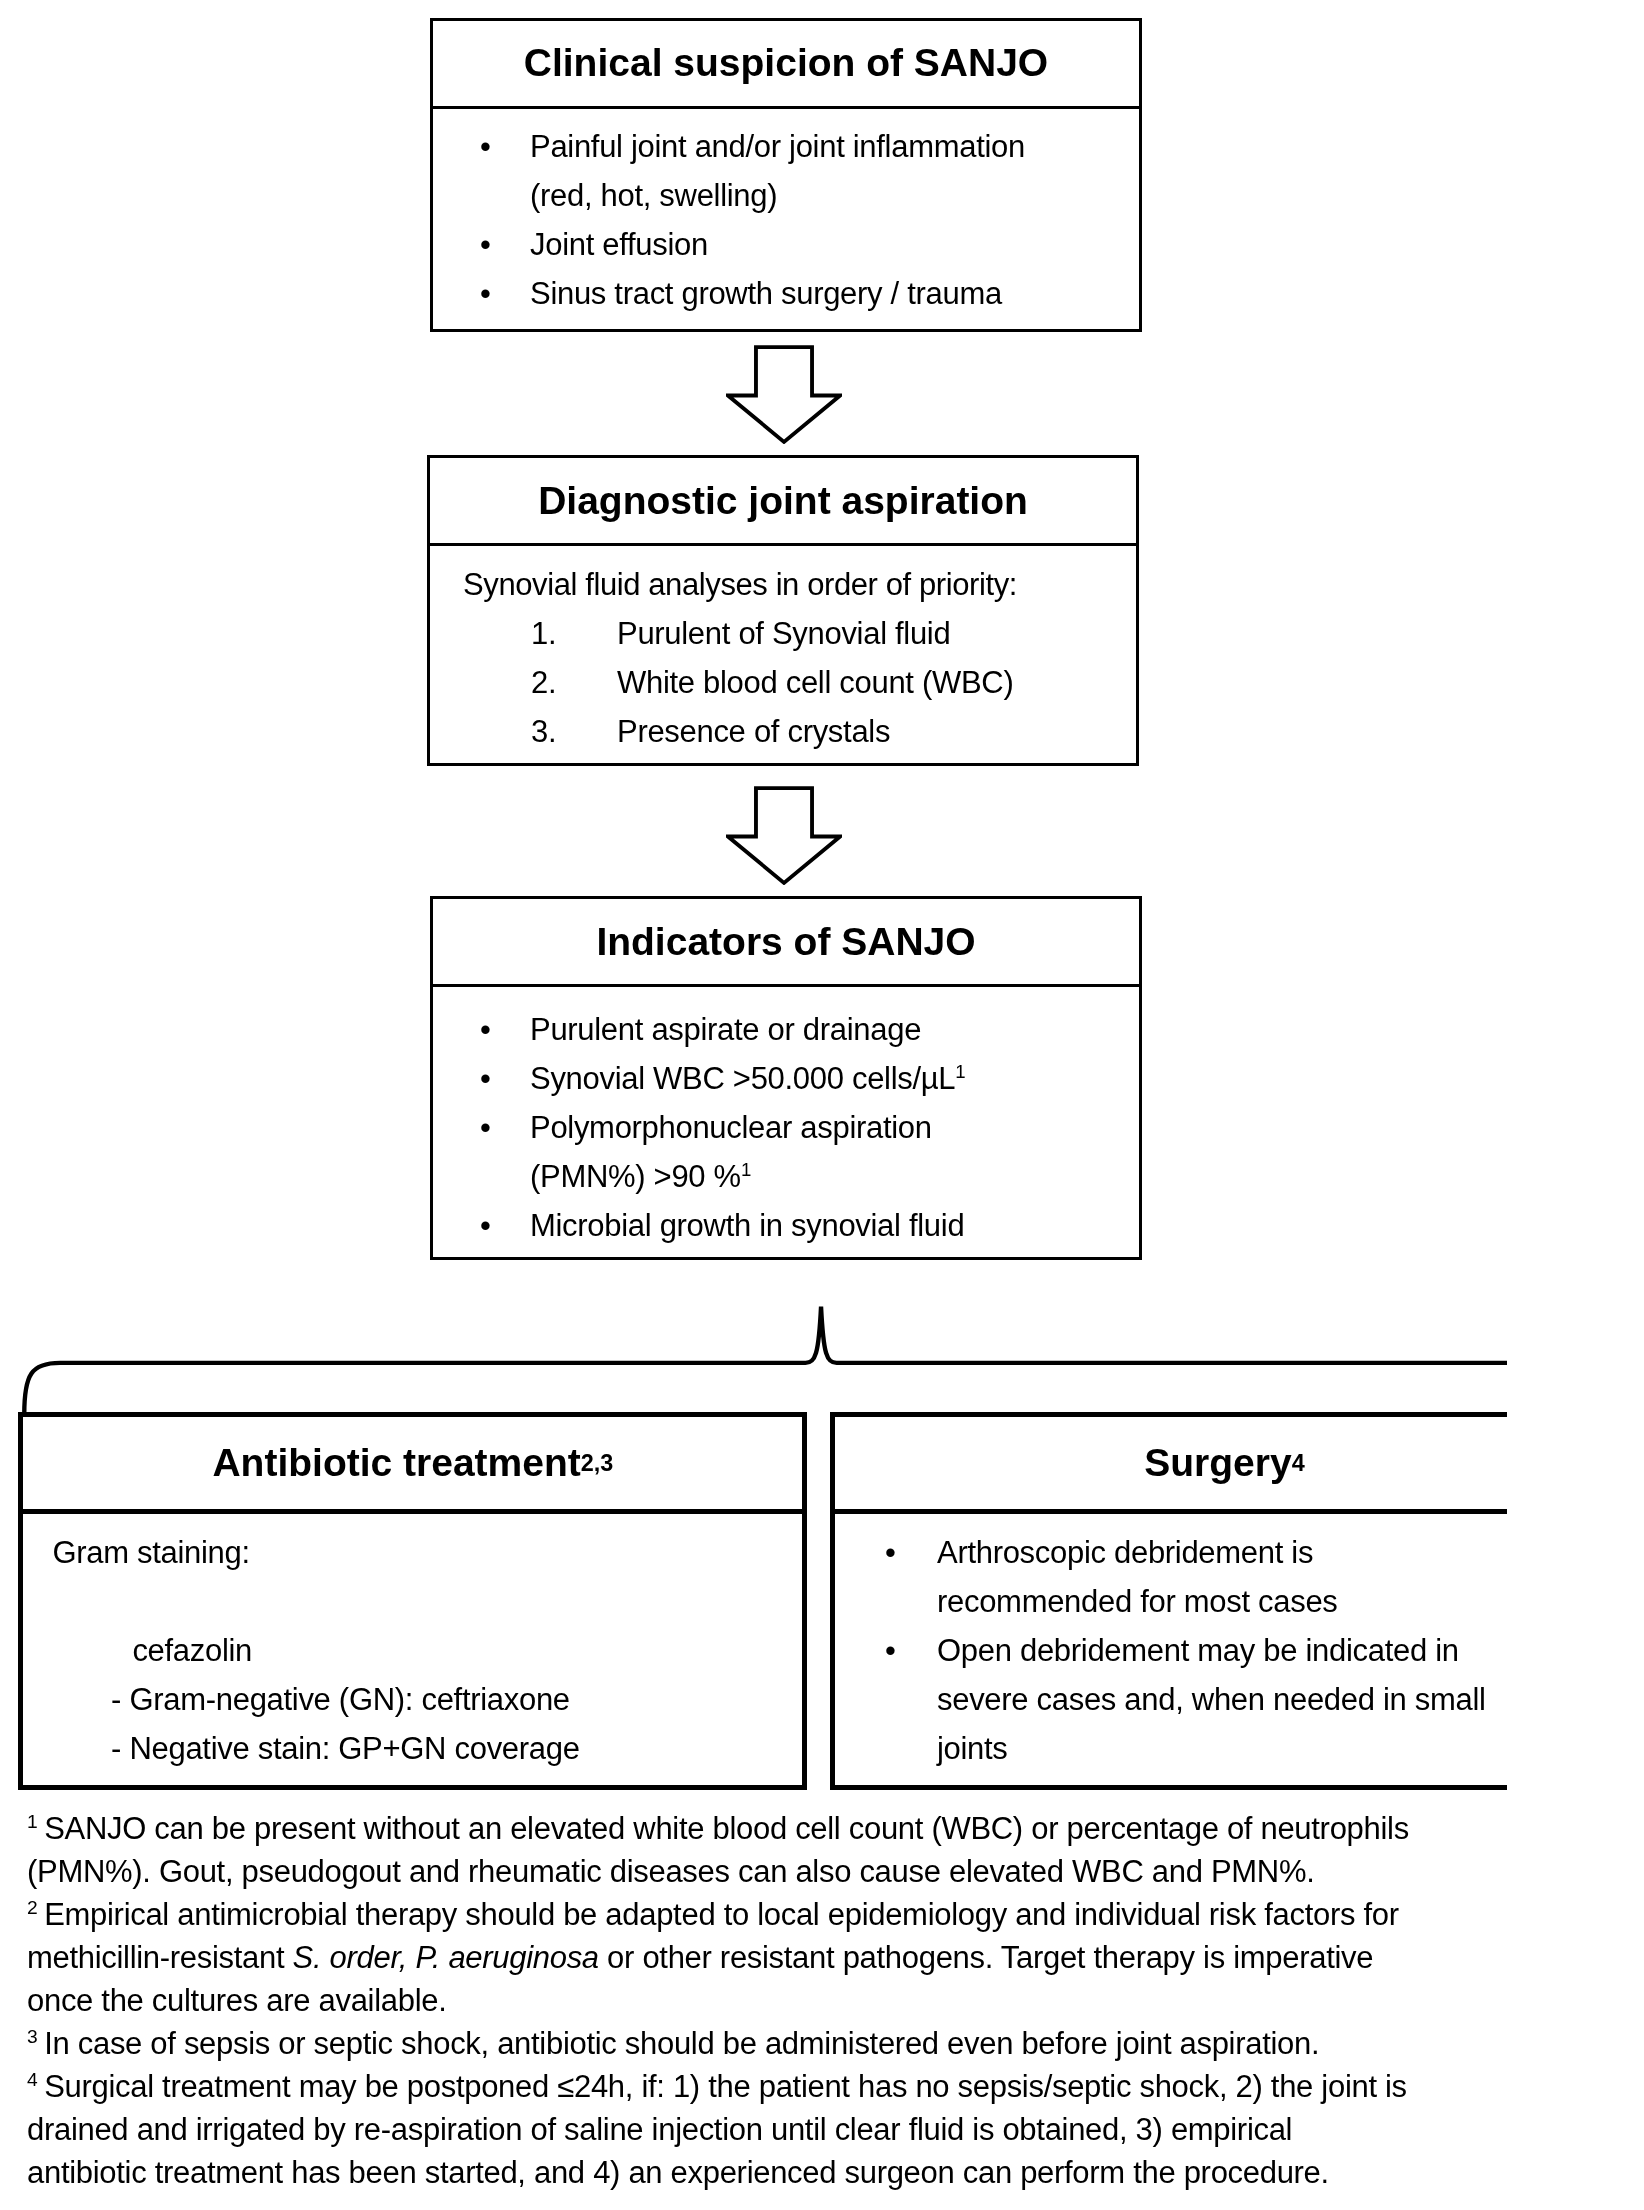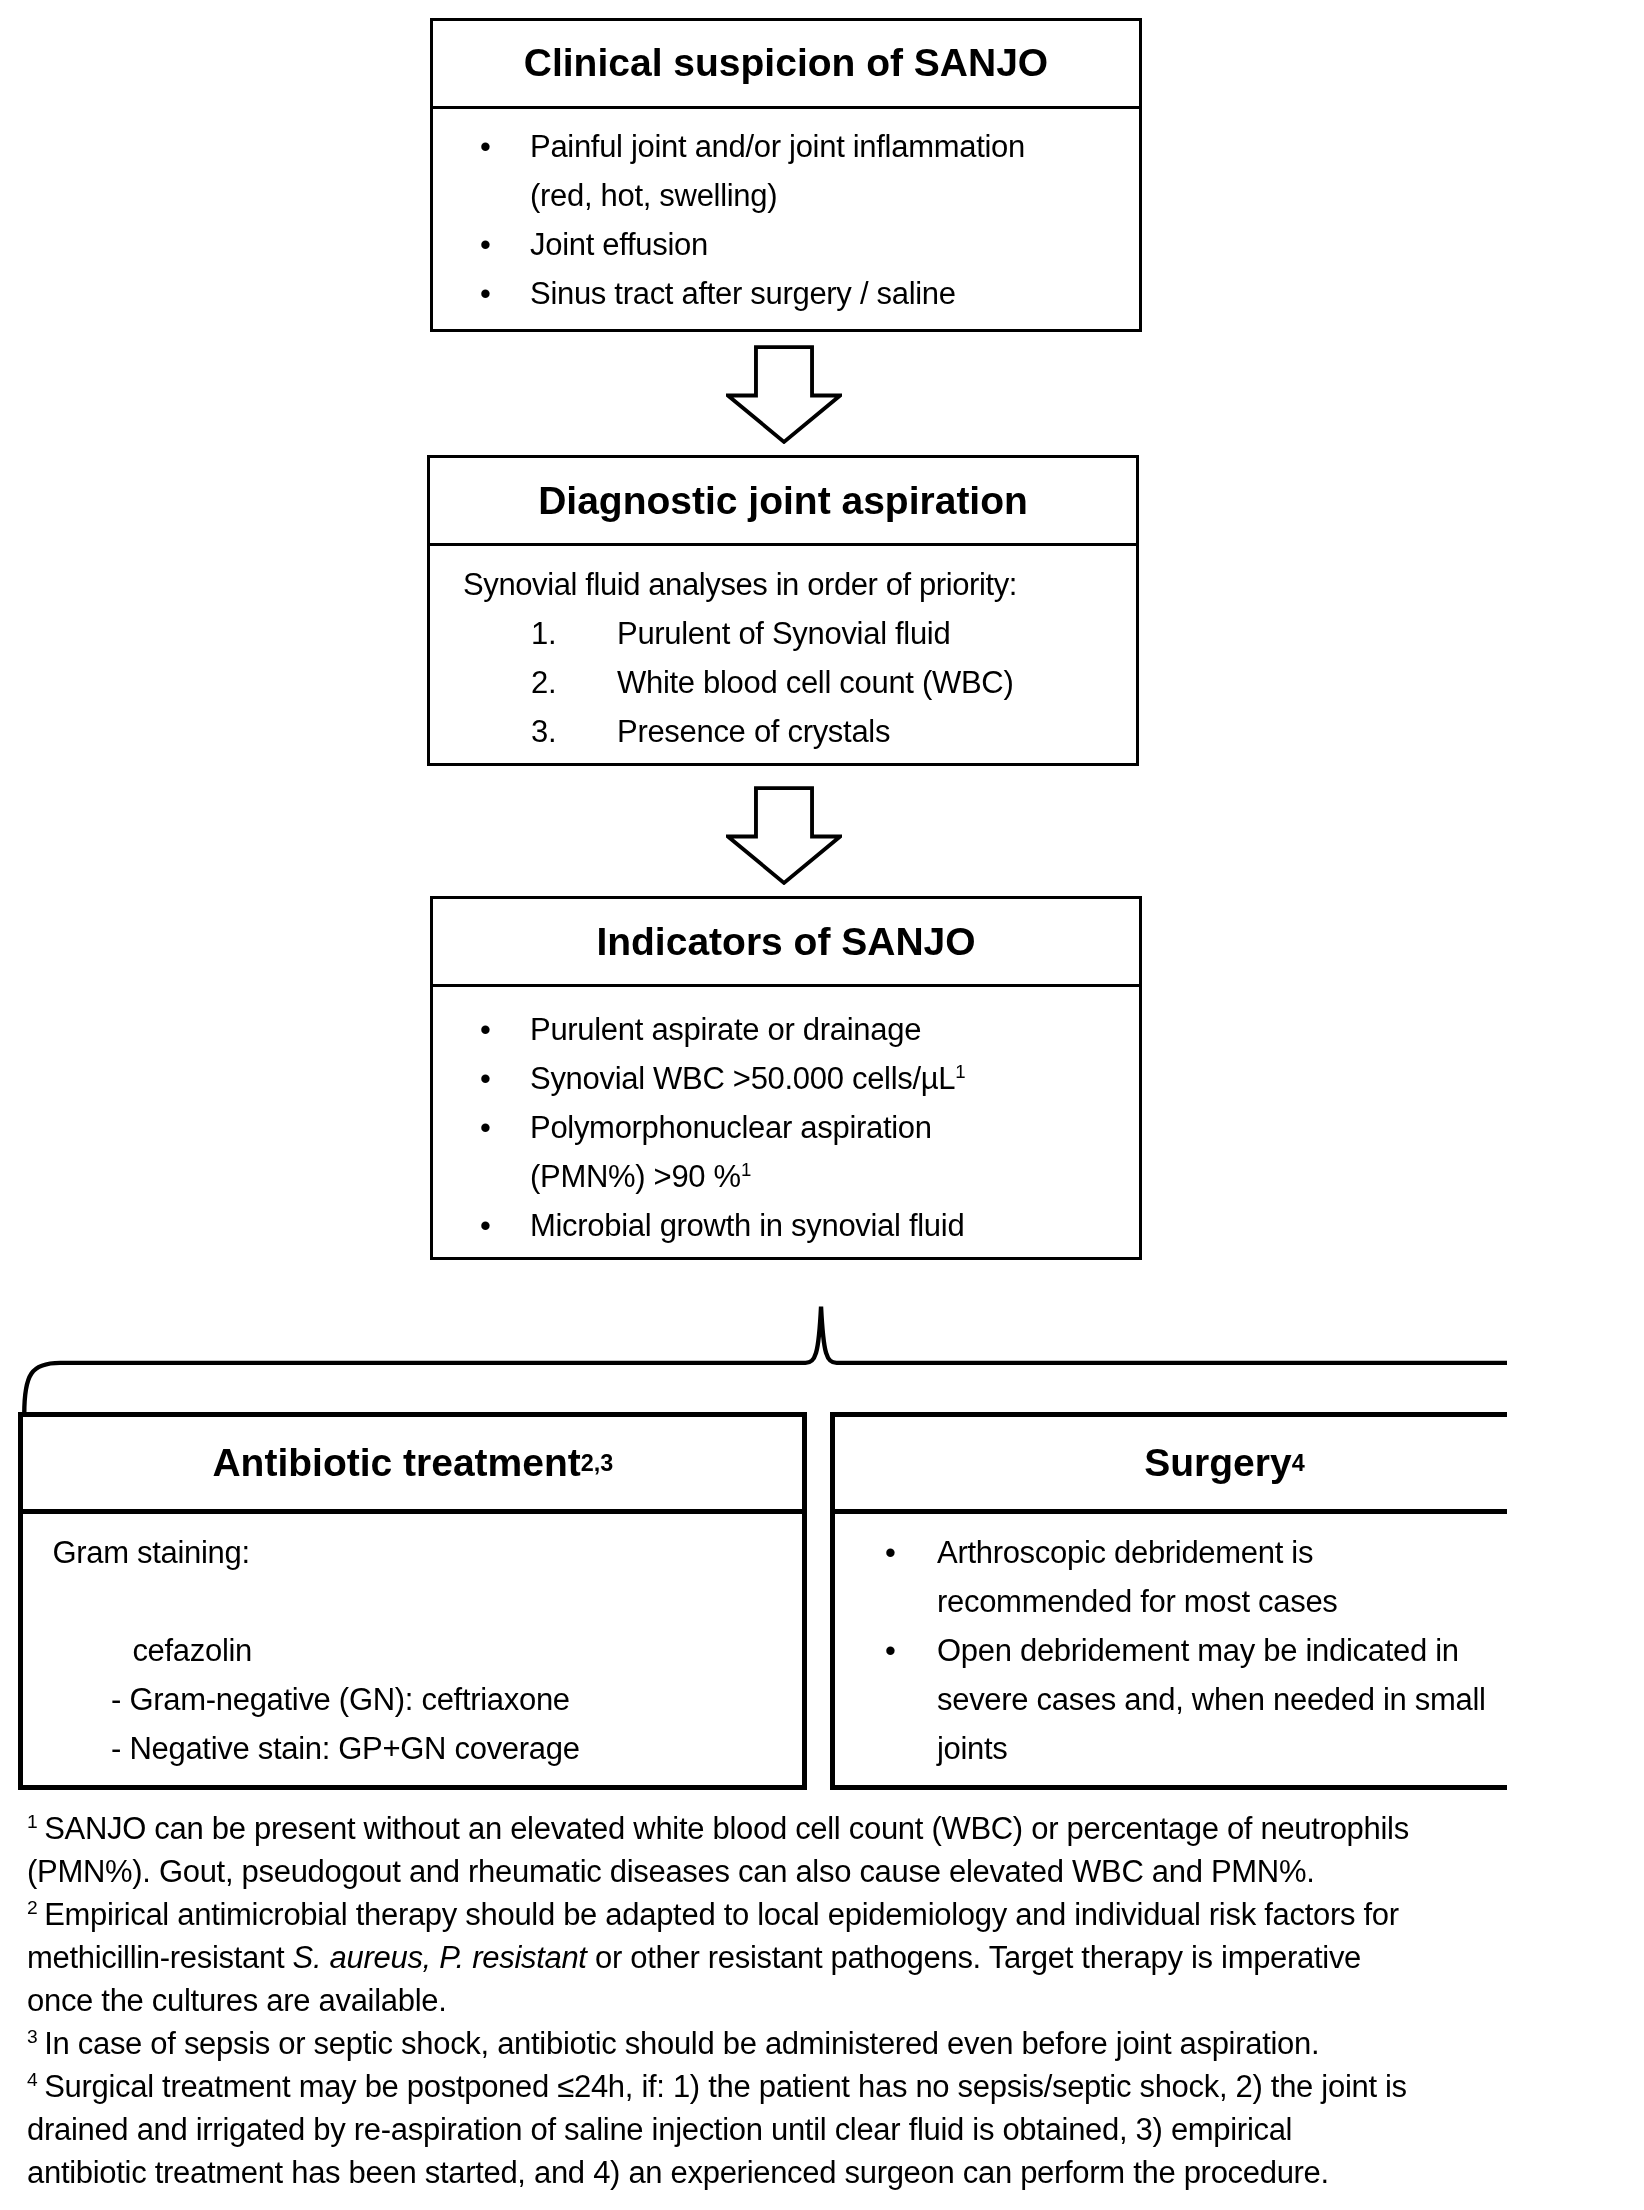"Sinus tract after surgery /" span { text: after surgery / saline -> growth surgery / trauma }
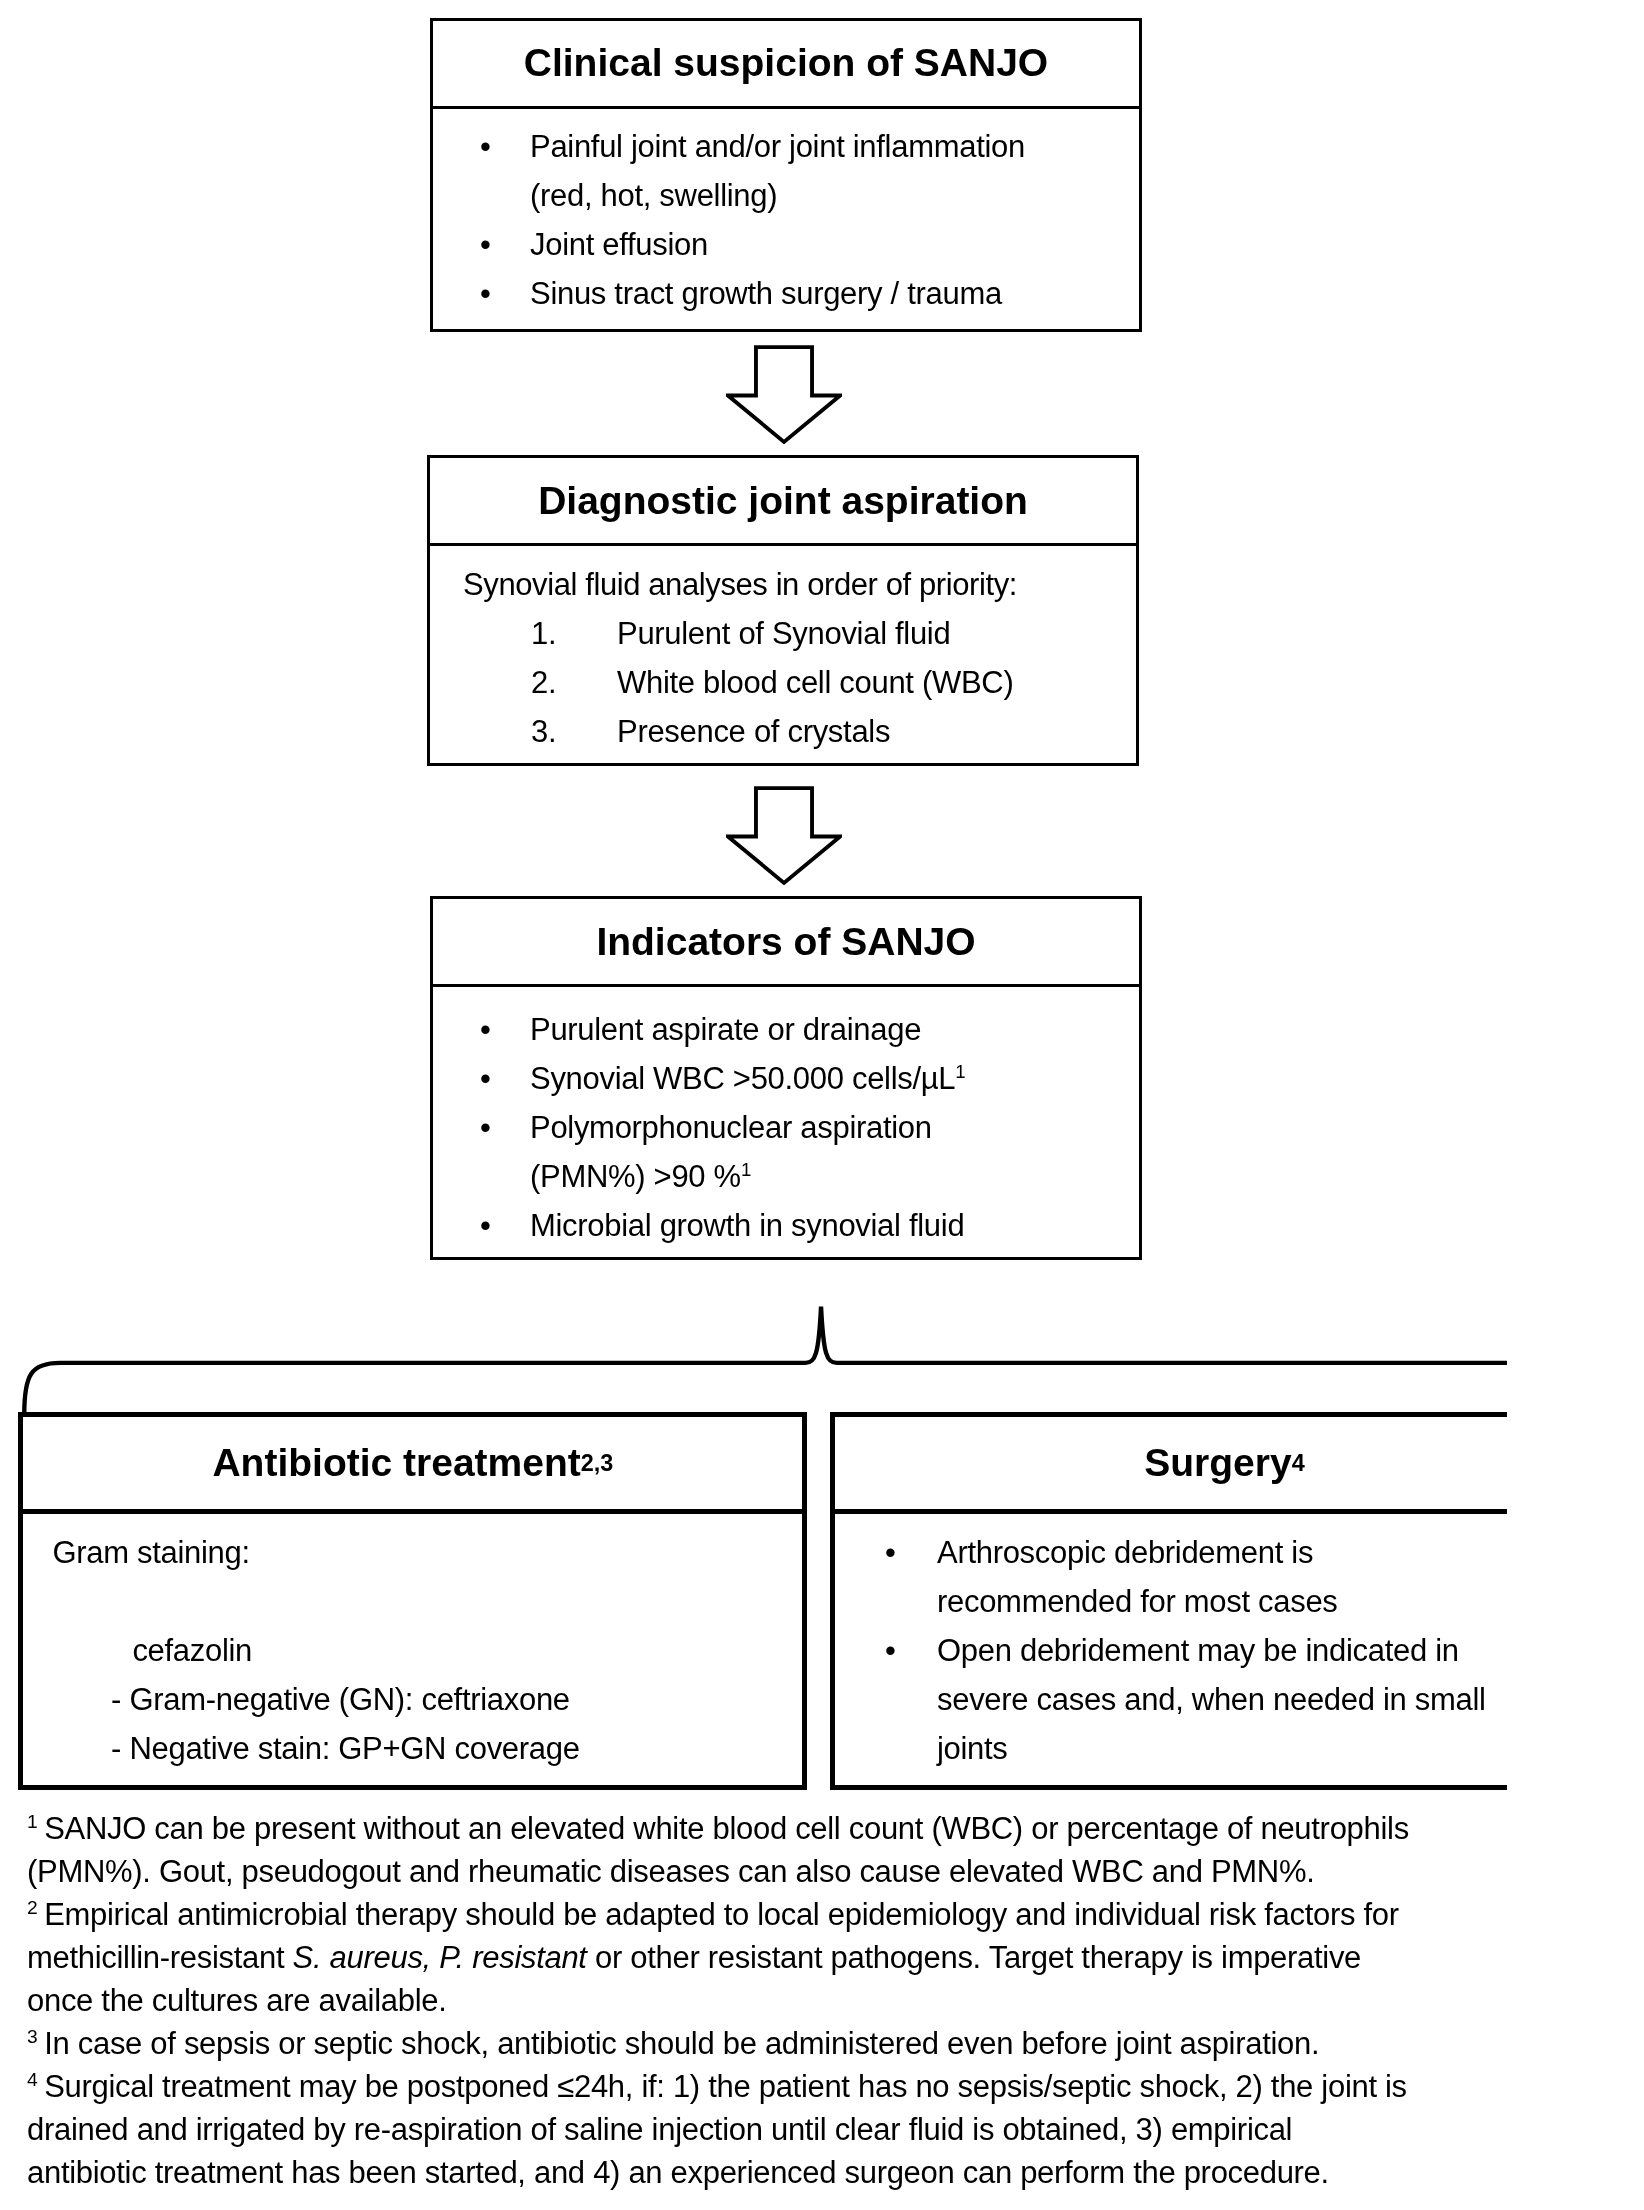"S. aureus, P. resistant" span.it { text: aureus, P. resistant -> order, P. aeruginosa }
